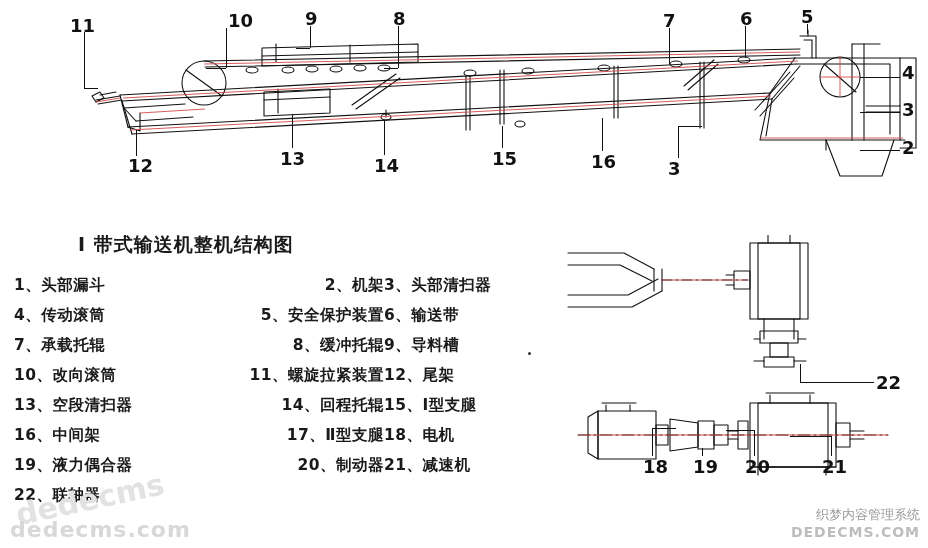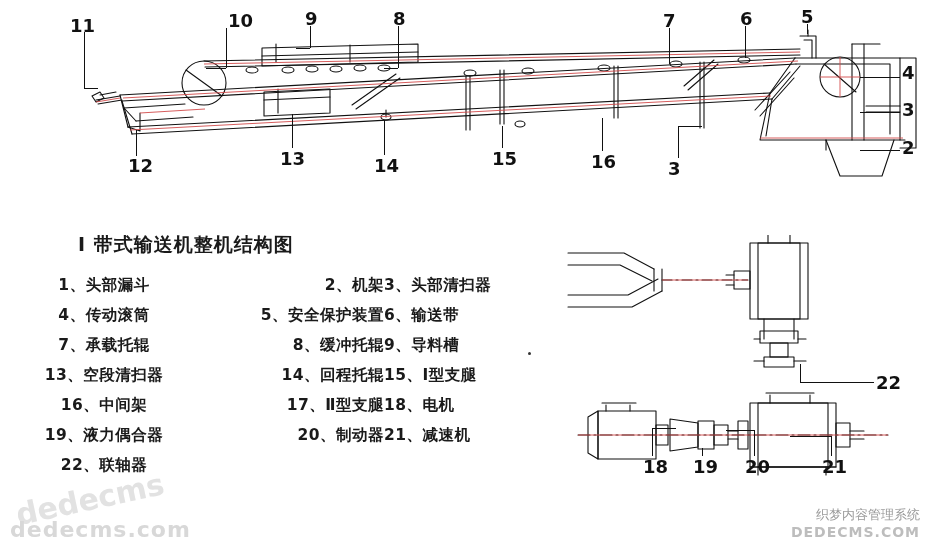"1、头部漏斗" #legend td.c1 { text-align: center -> none }
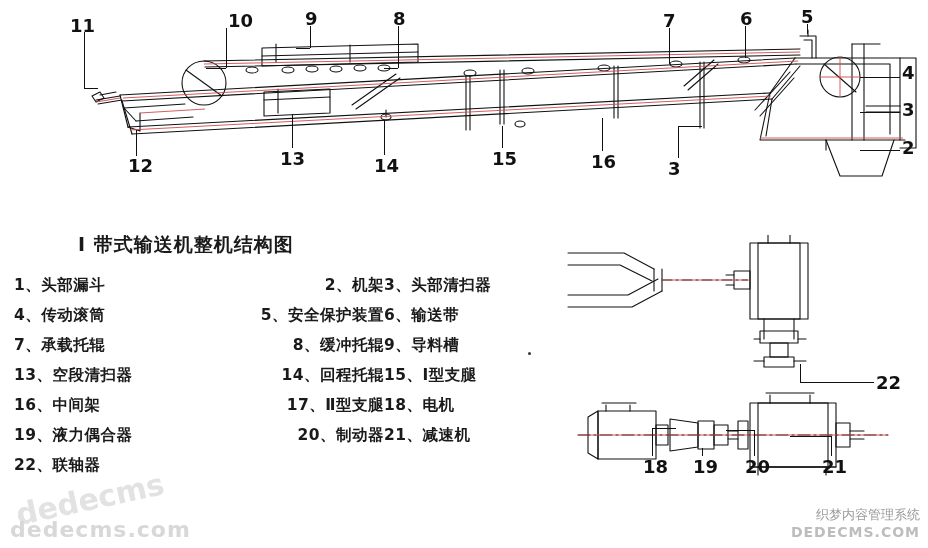"10、改向滚筒" tr { html: none -> <tr> <td><span>10、</span><span>改向滚筒</span></td> <td><span>11、</span><span>螺旋拉紧装置</span></td> <td><span>12、</span><span>尾架</span></td> </tr> }
